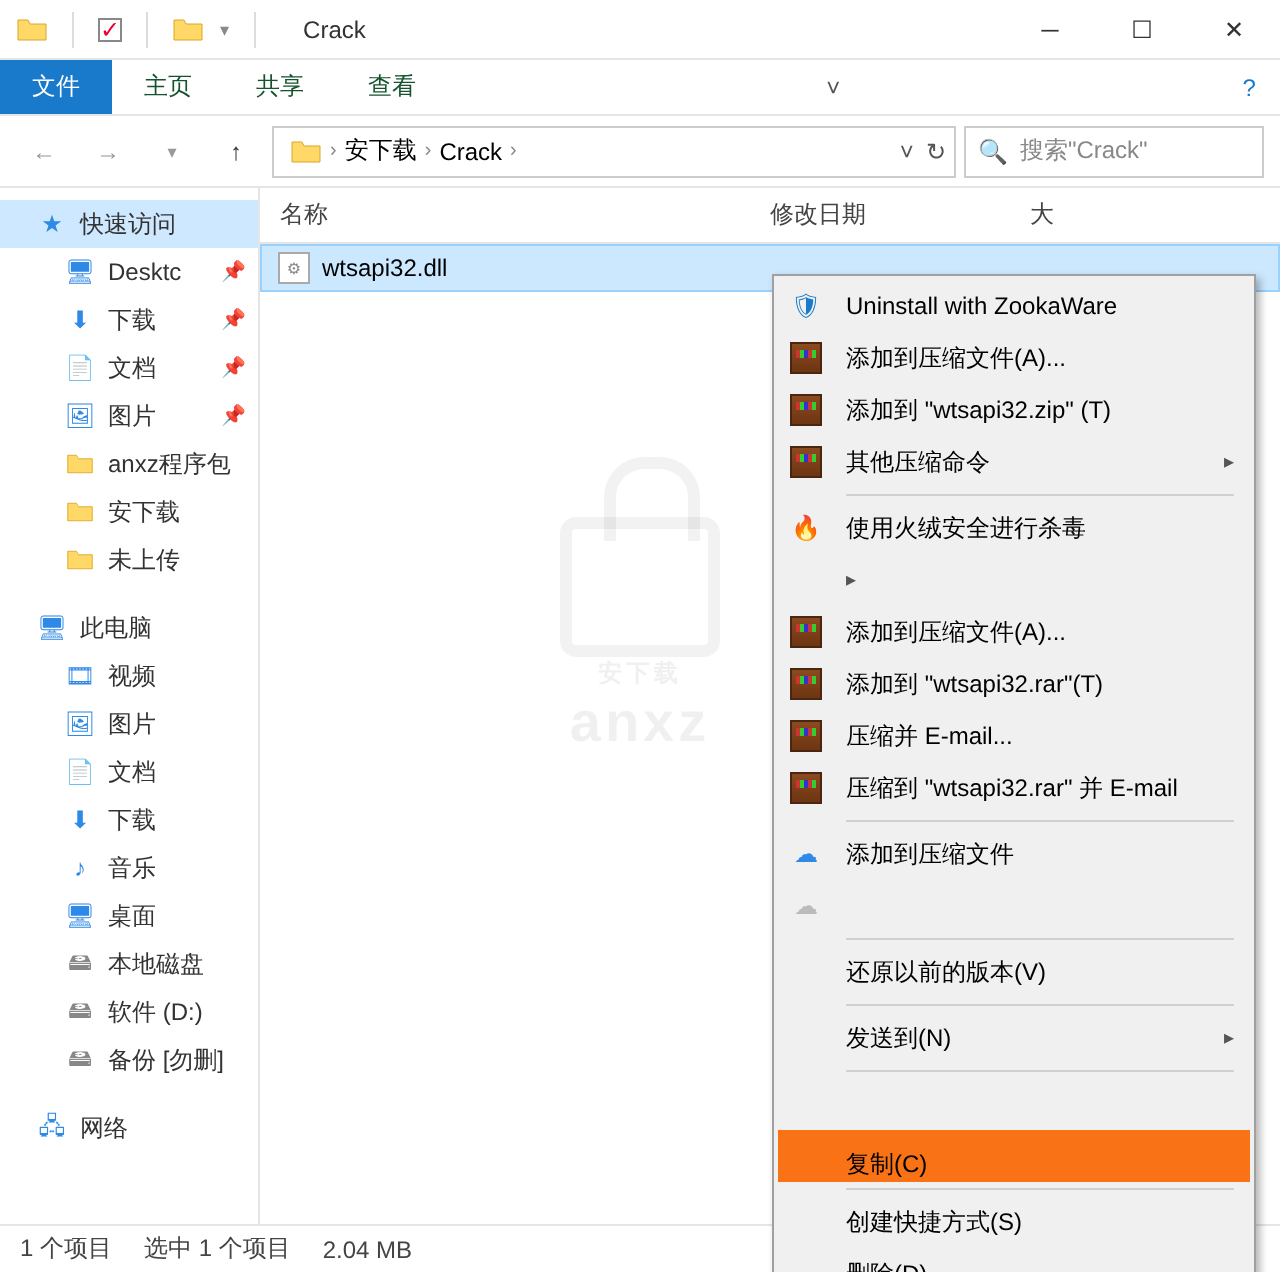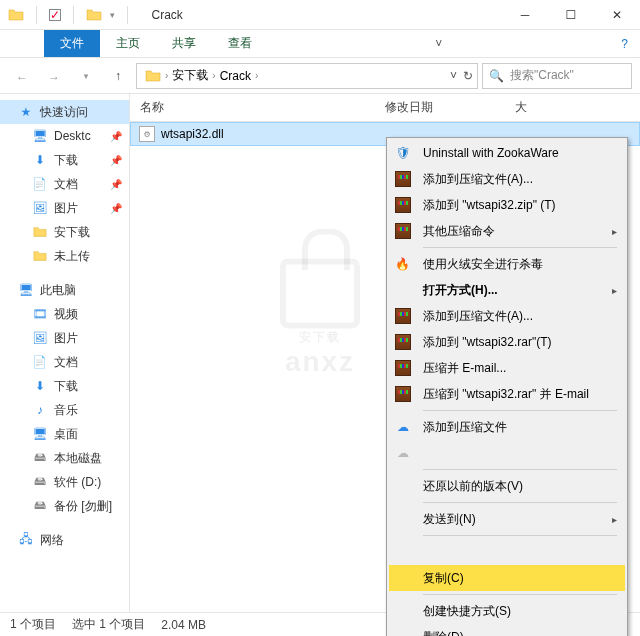"文件" .ribbon-tabs { padding-left: 44px -> none }
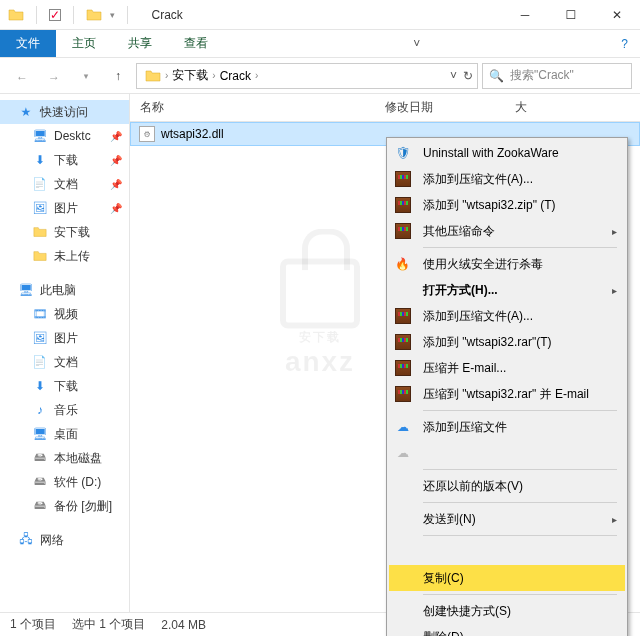"anxz程序包" div.tree-item { html: none -> <div> <span> <svg> <path></path> </svg> </span> <span>anxz程序包</span> </div> }
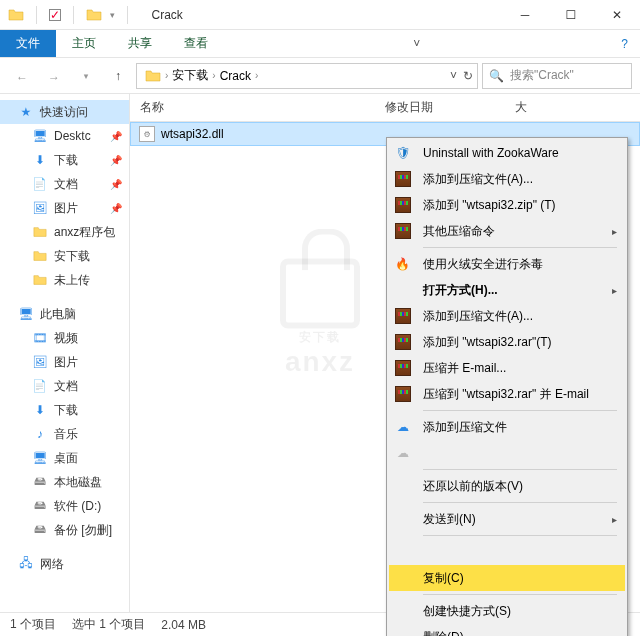"打开方式(H)..." span.menu-text { html: <span>打开方式(H)...</span> -> none }
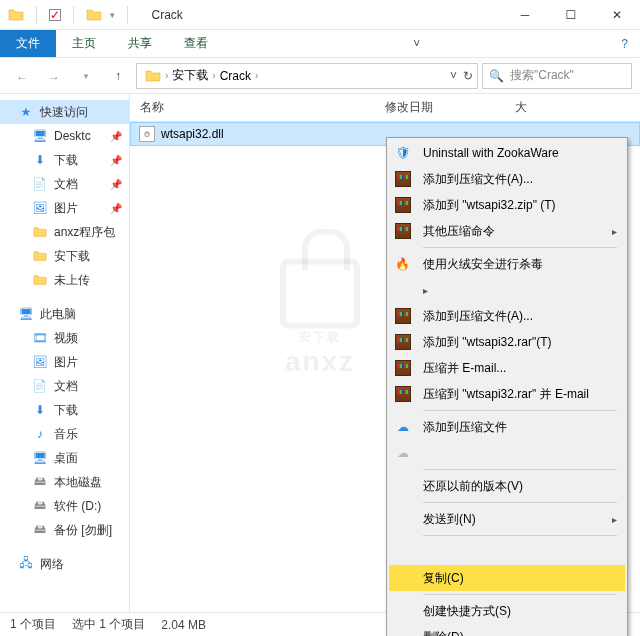"复制(C)" .menu-item.hover { align-items: none -> flex-end; background: #fde047 -> #f97316 }
